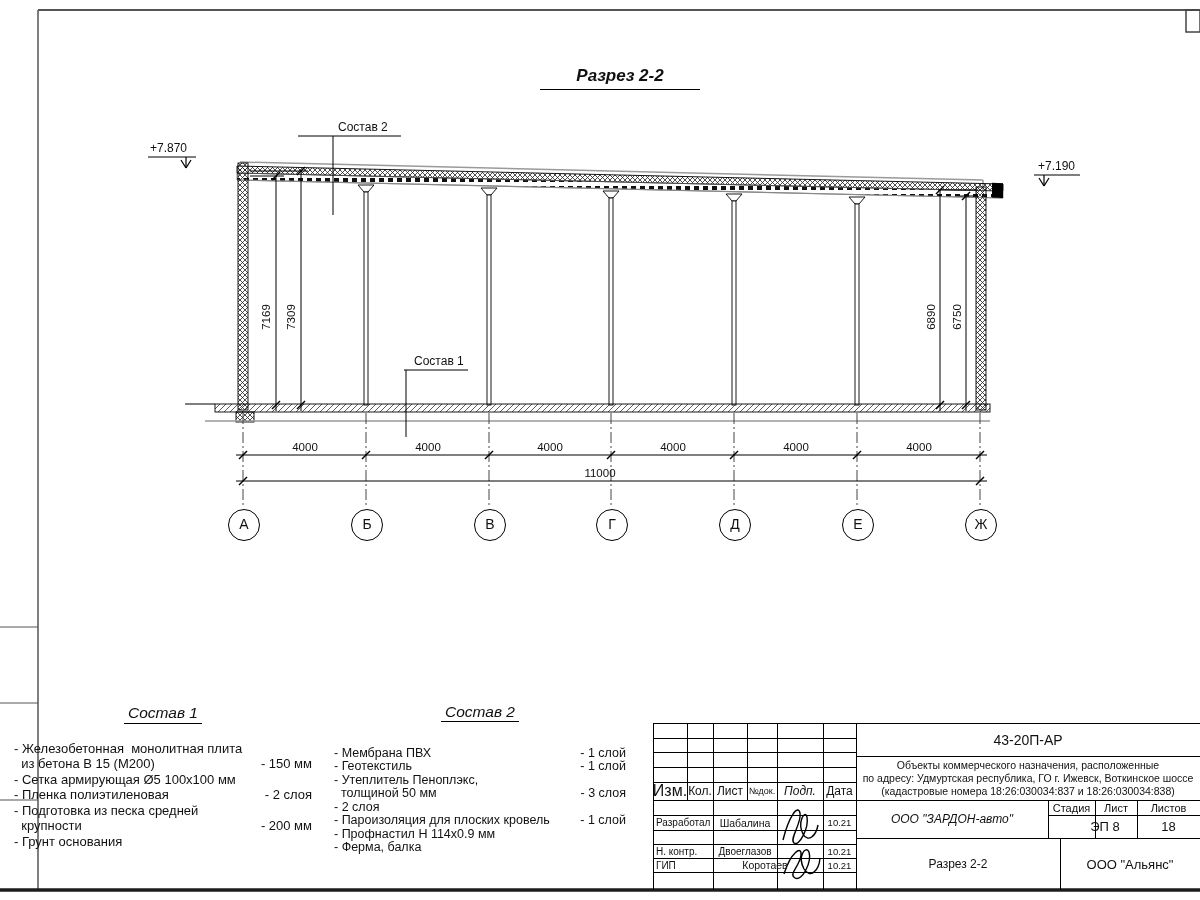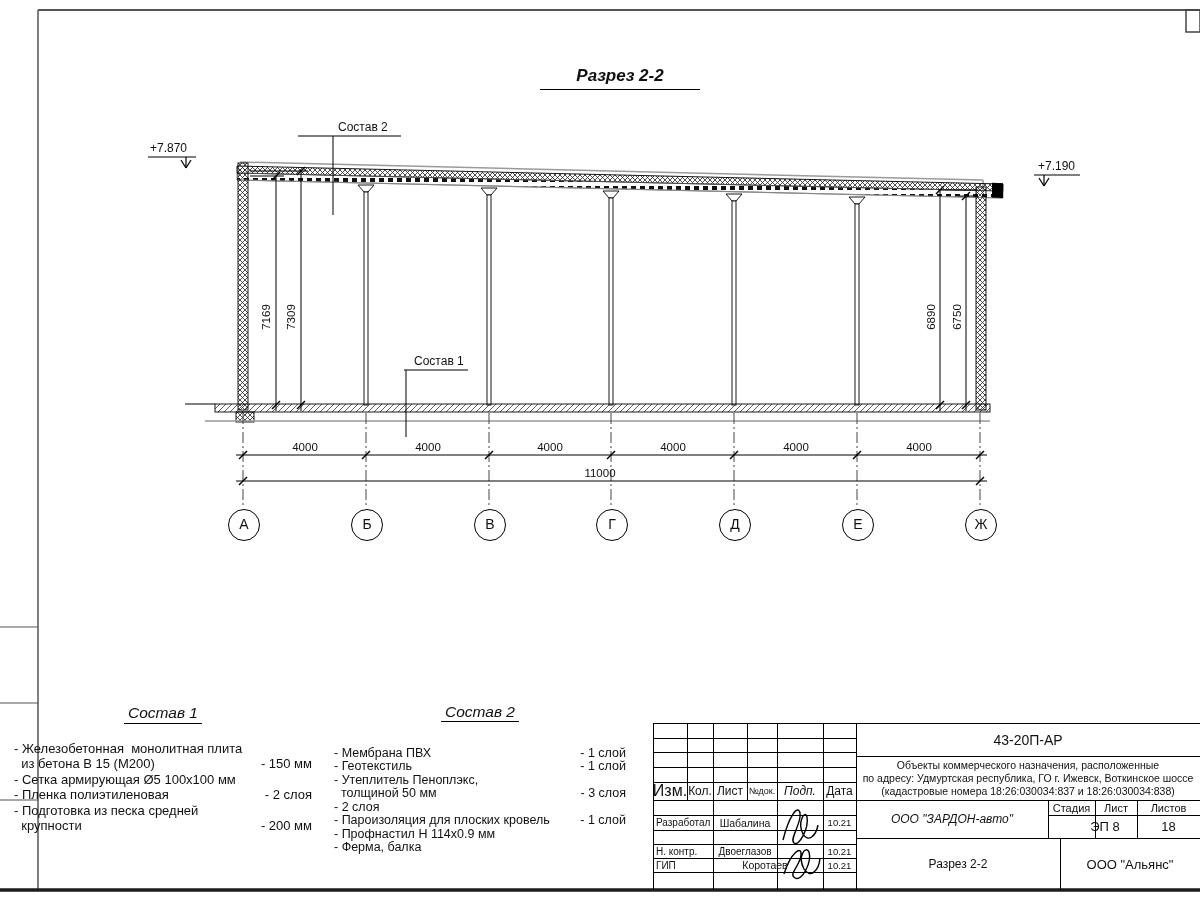"- Грунт основания" div.item { html: none -> <div> <span>- Грунт основания</span> <span></span> </div> }
